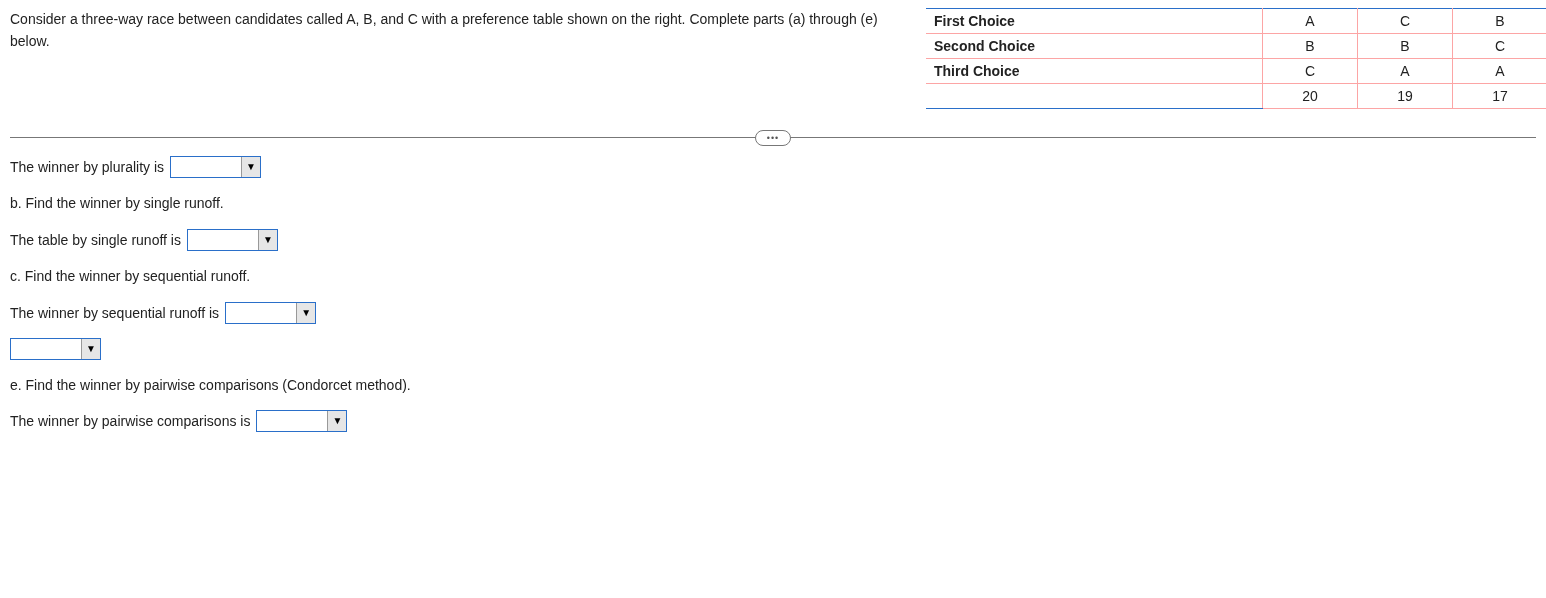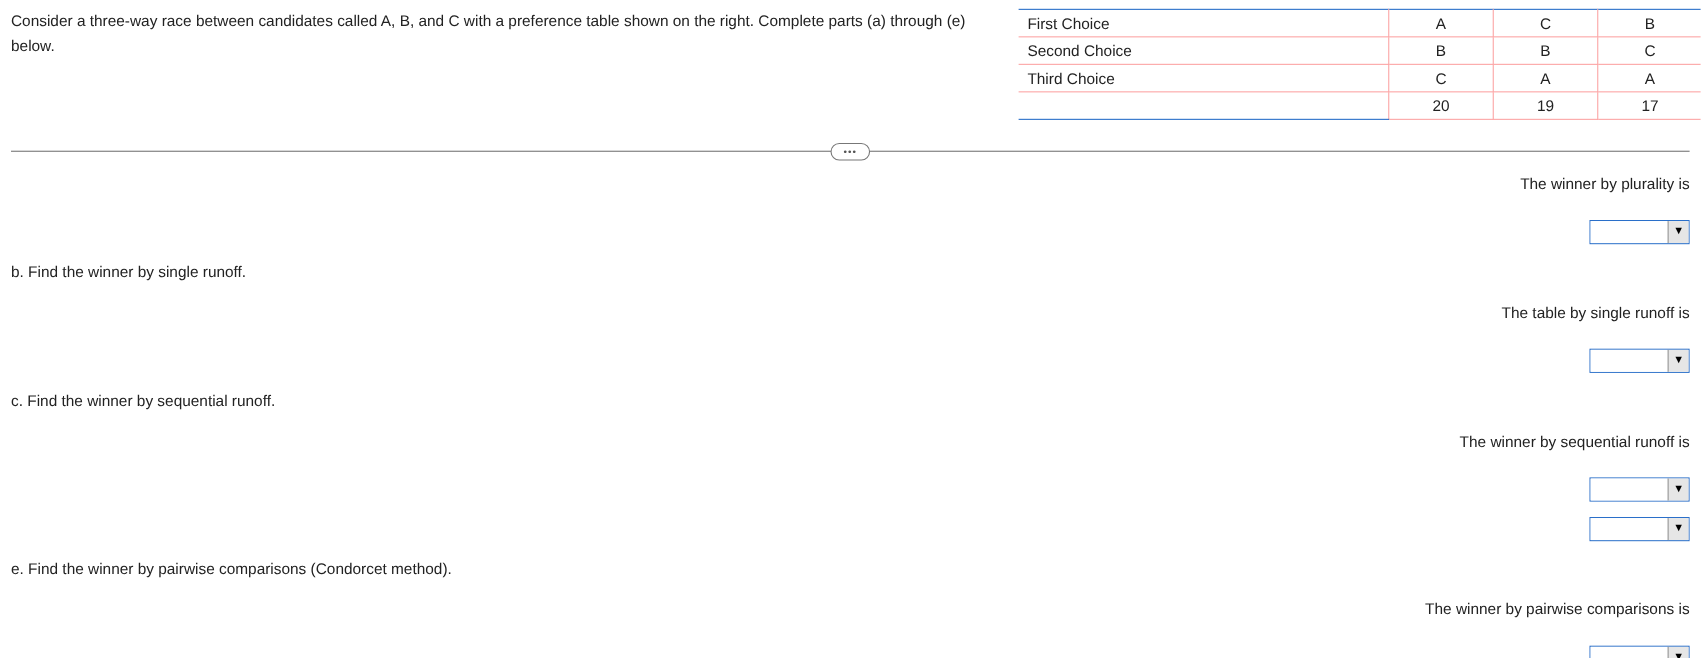"First Choice" .pref-table td.label { font-weight: normal -> bold }
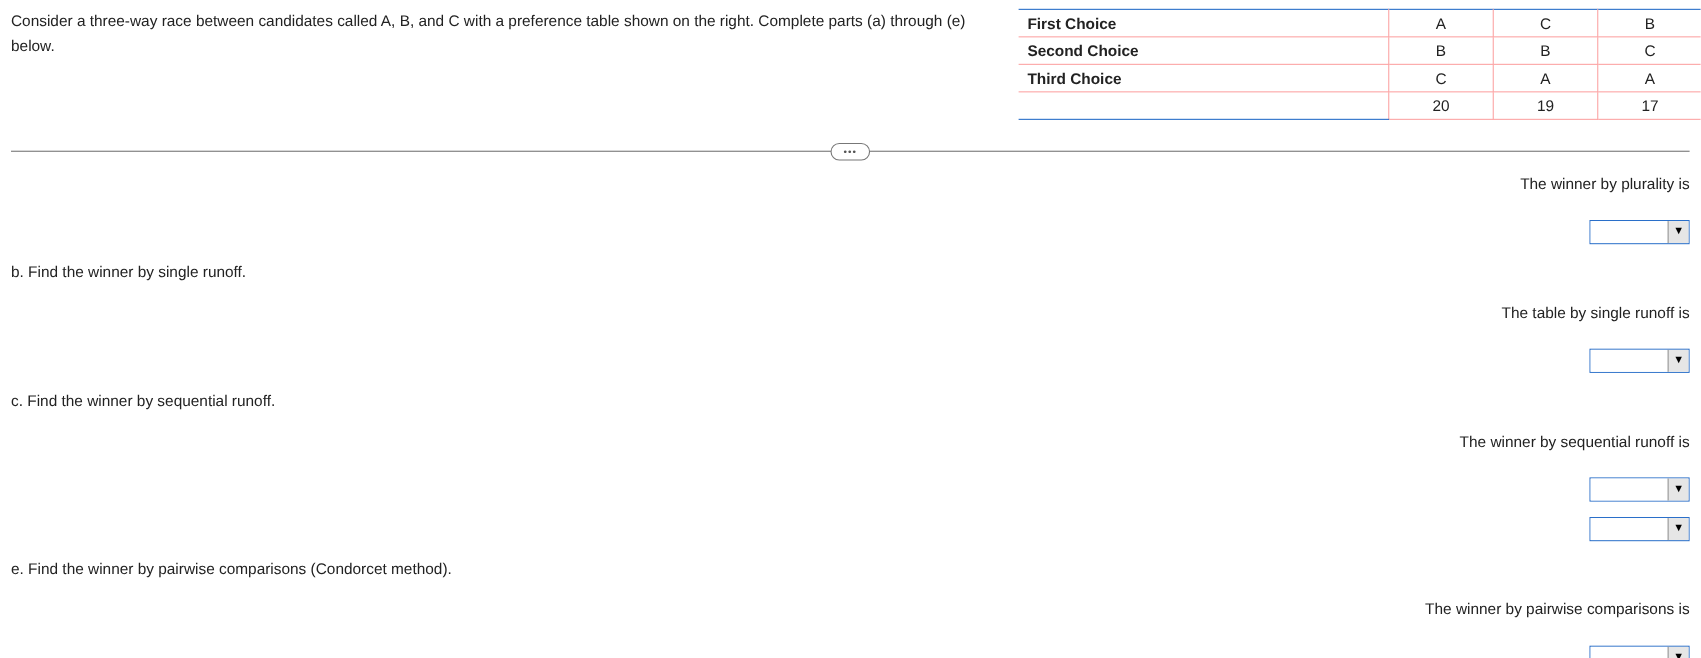"The winner by plurality is" .answer-line { align-items: flex-end -> flex-start; flex-direction: column -> none; gap: 22px -> 6px }
